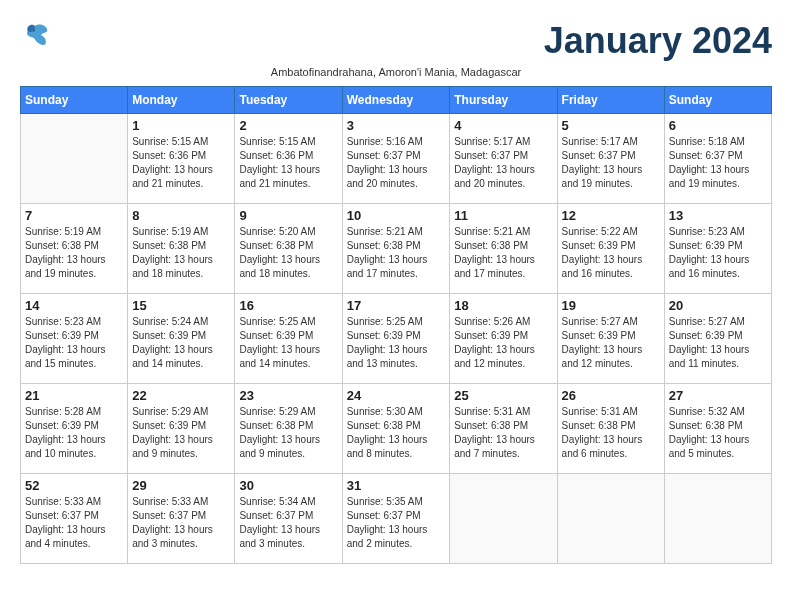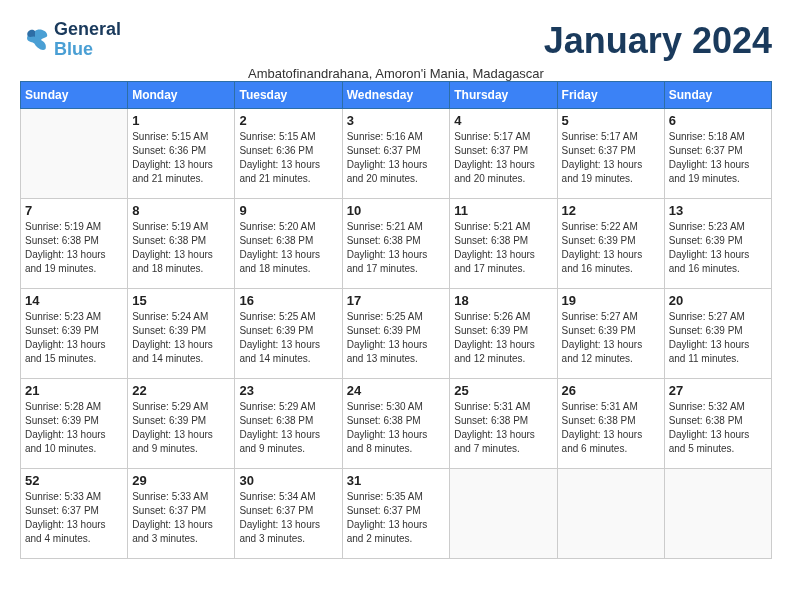"General" div { html: <div> <div>General</div> <div><span>Blue</span></div> </div> -> none }
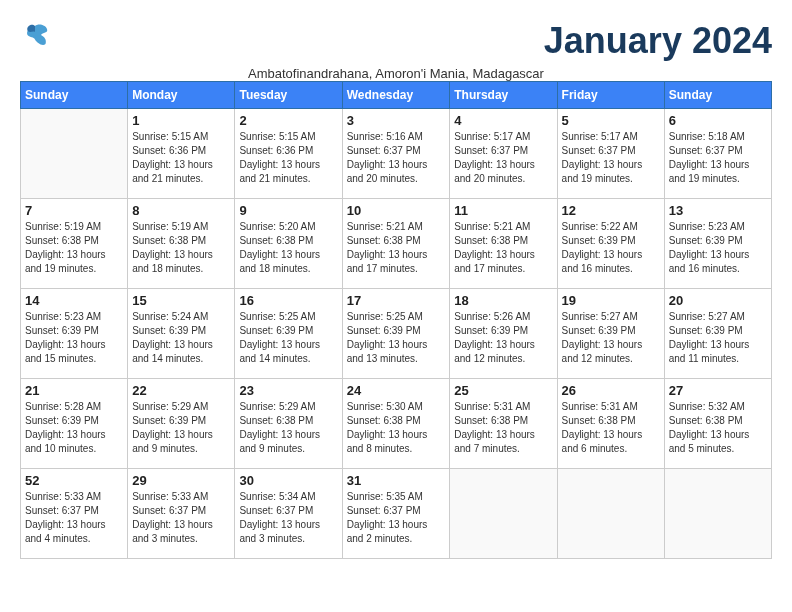"Ambatofinandrahana, Amoron'i Mania," .subtitle { font-size: 13px -> 11px; margin-bottom: 0 -> 8px }
